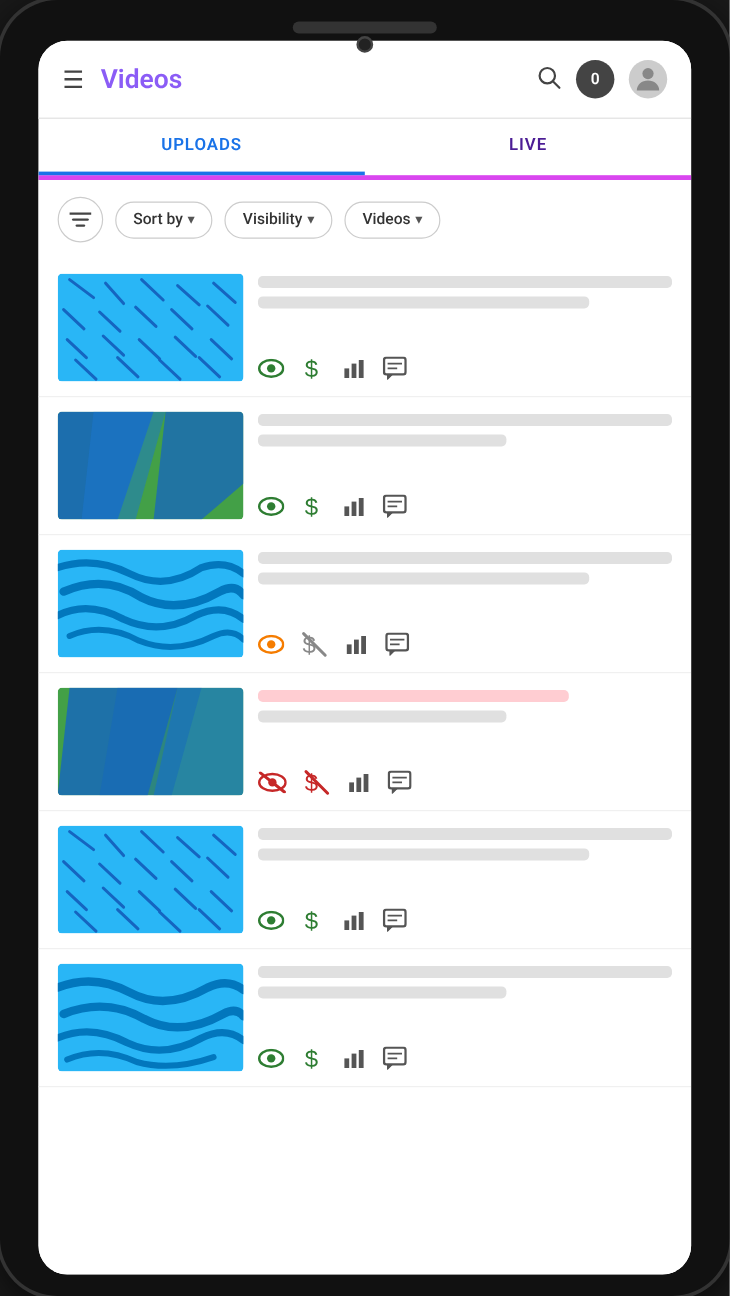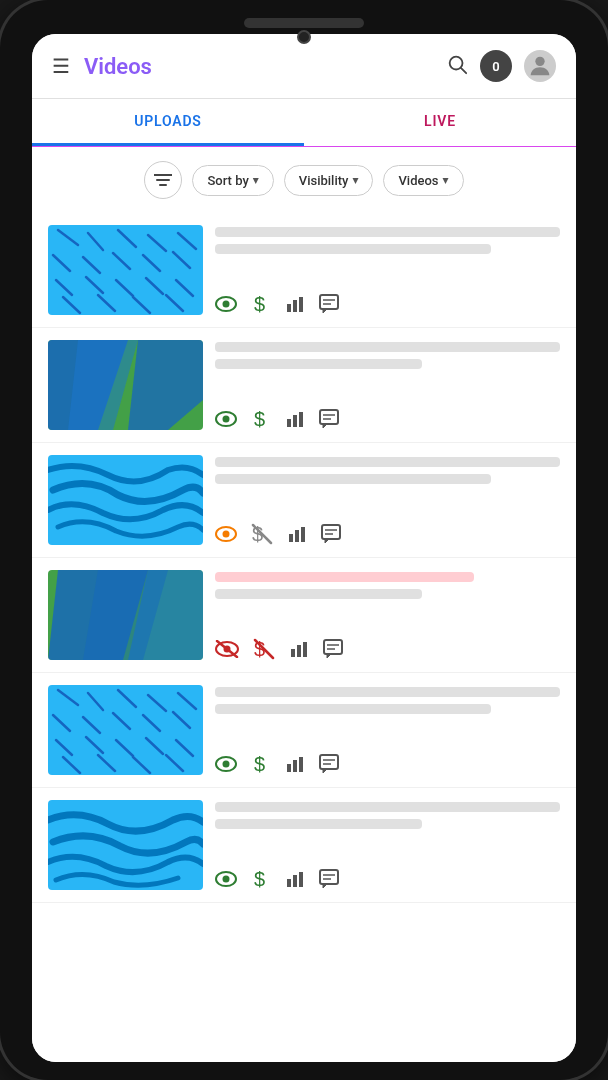"UPLOADS" .tabs { border-bottom: 1px solid #d946ef -> 4px solid #d946ef }
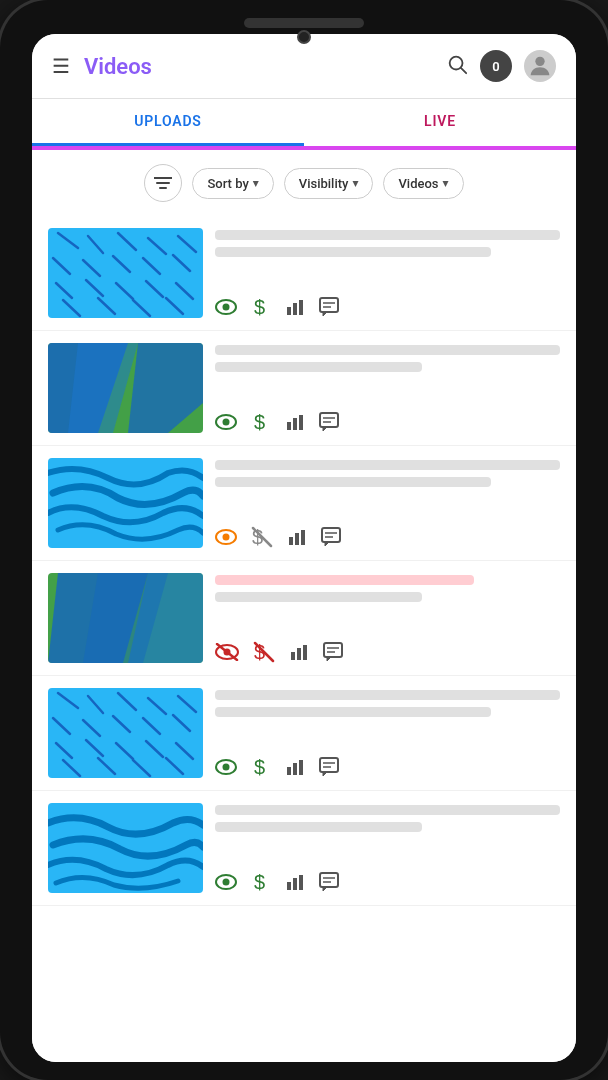"LIVE" .tab { color: #be185d -> #4c1d95 }
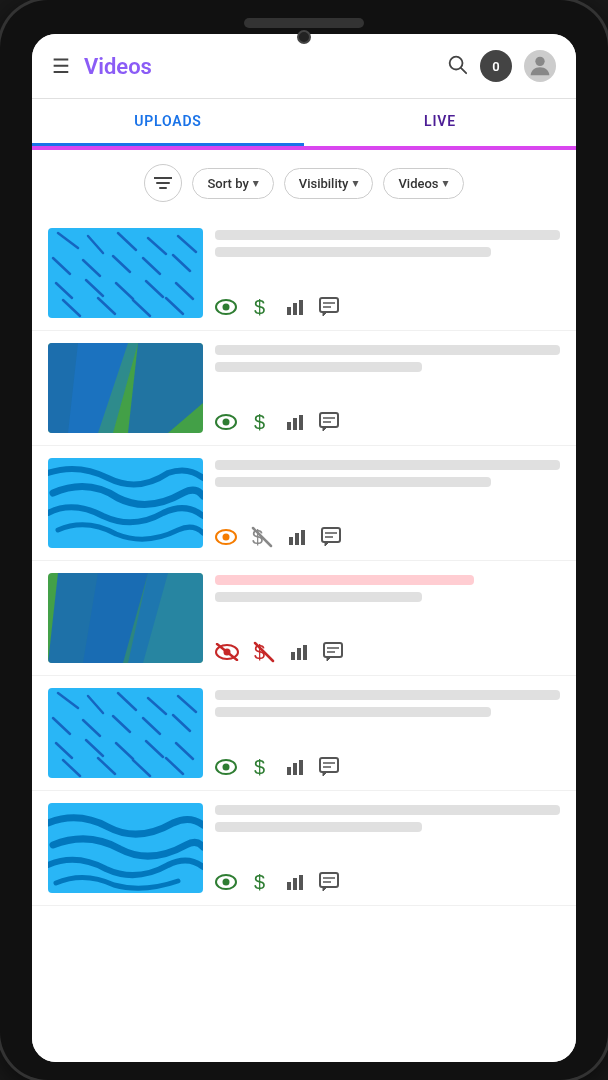"Sort by" .filters { justify-content: center -> none; padding: 14px 4px -> 14px 16px }
